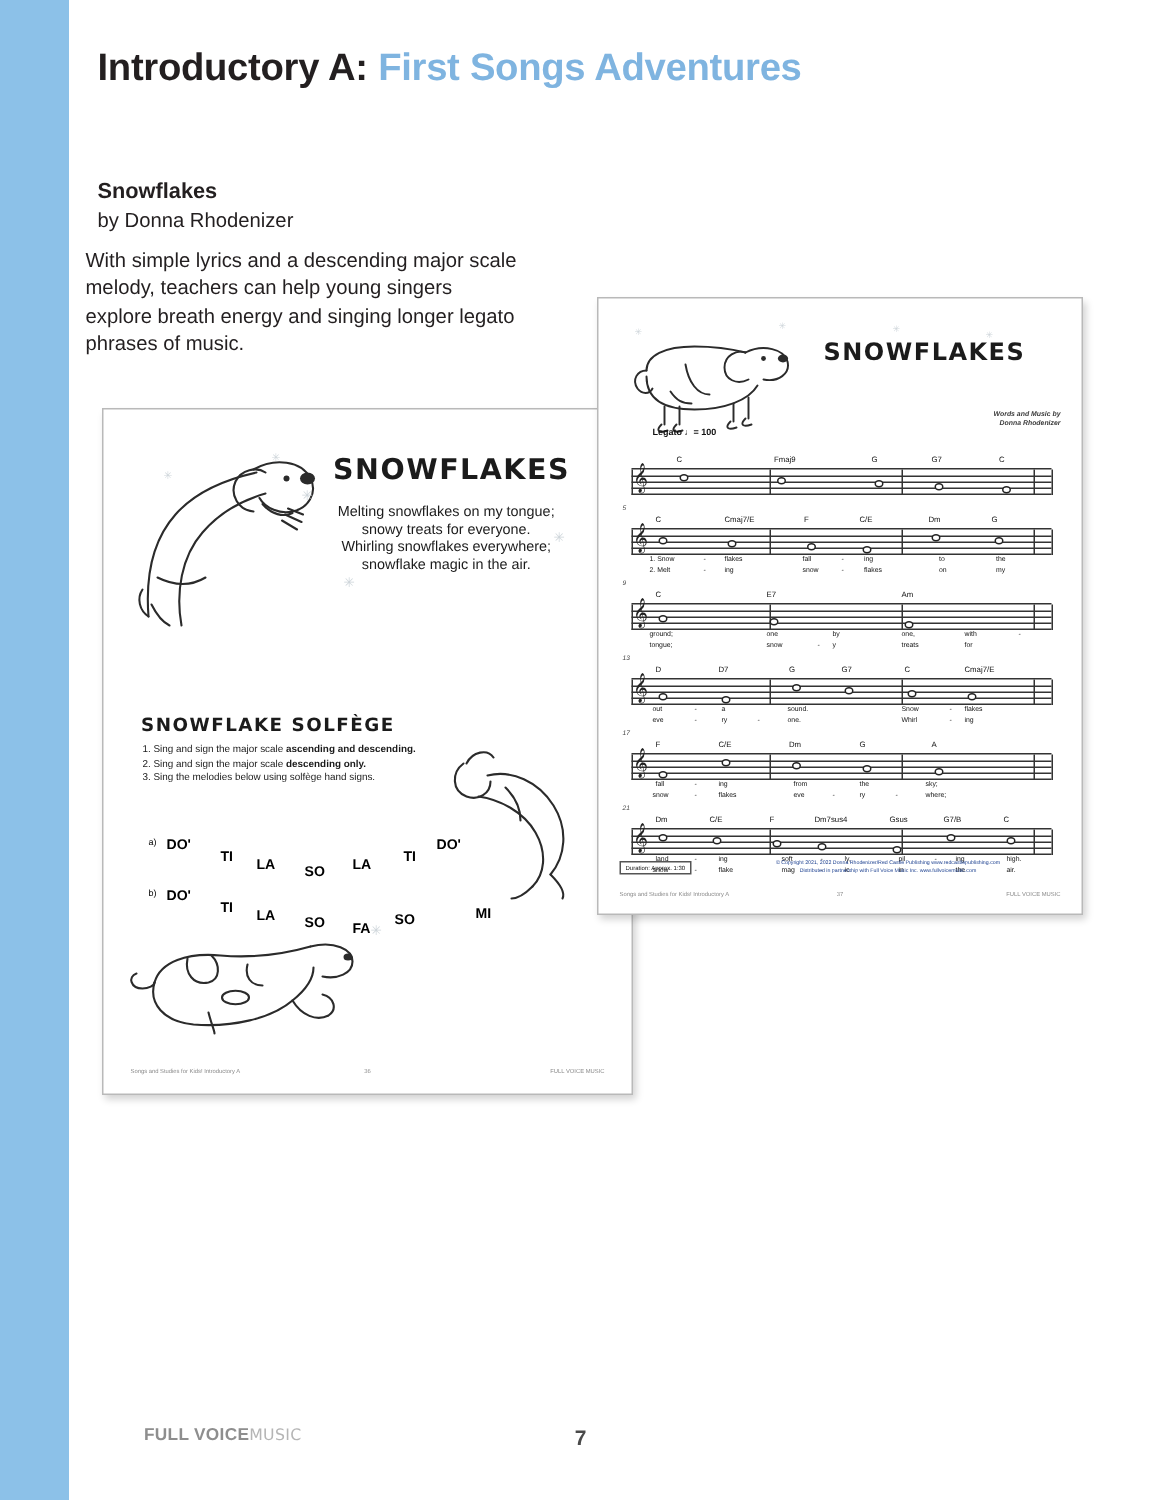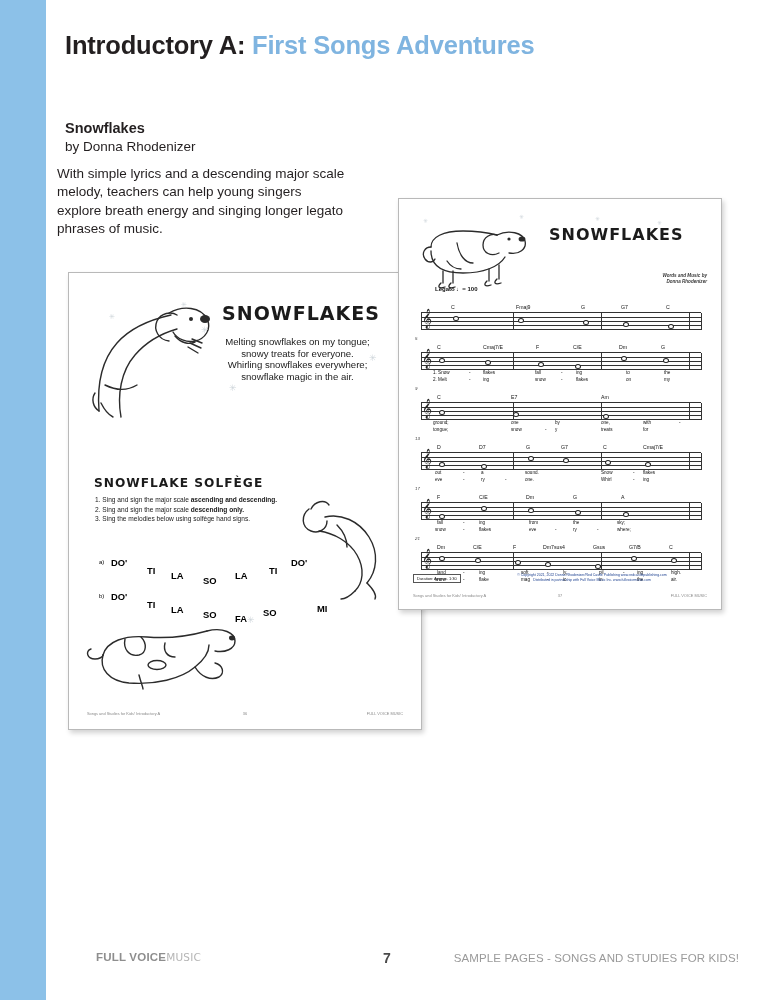"SAMPLE PAGES - SONGS AND" div.sample { html: <div>SAMPLE PAGES - SONGS AND STUDIES FOR KIDS!</div> -> none }
